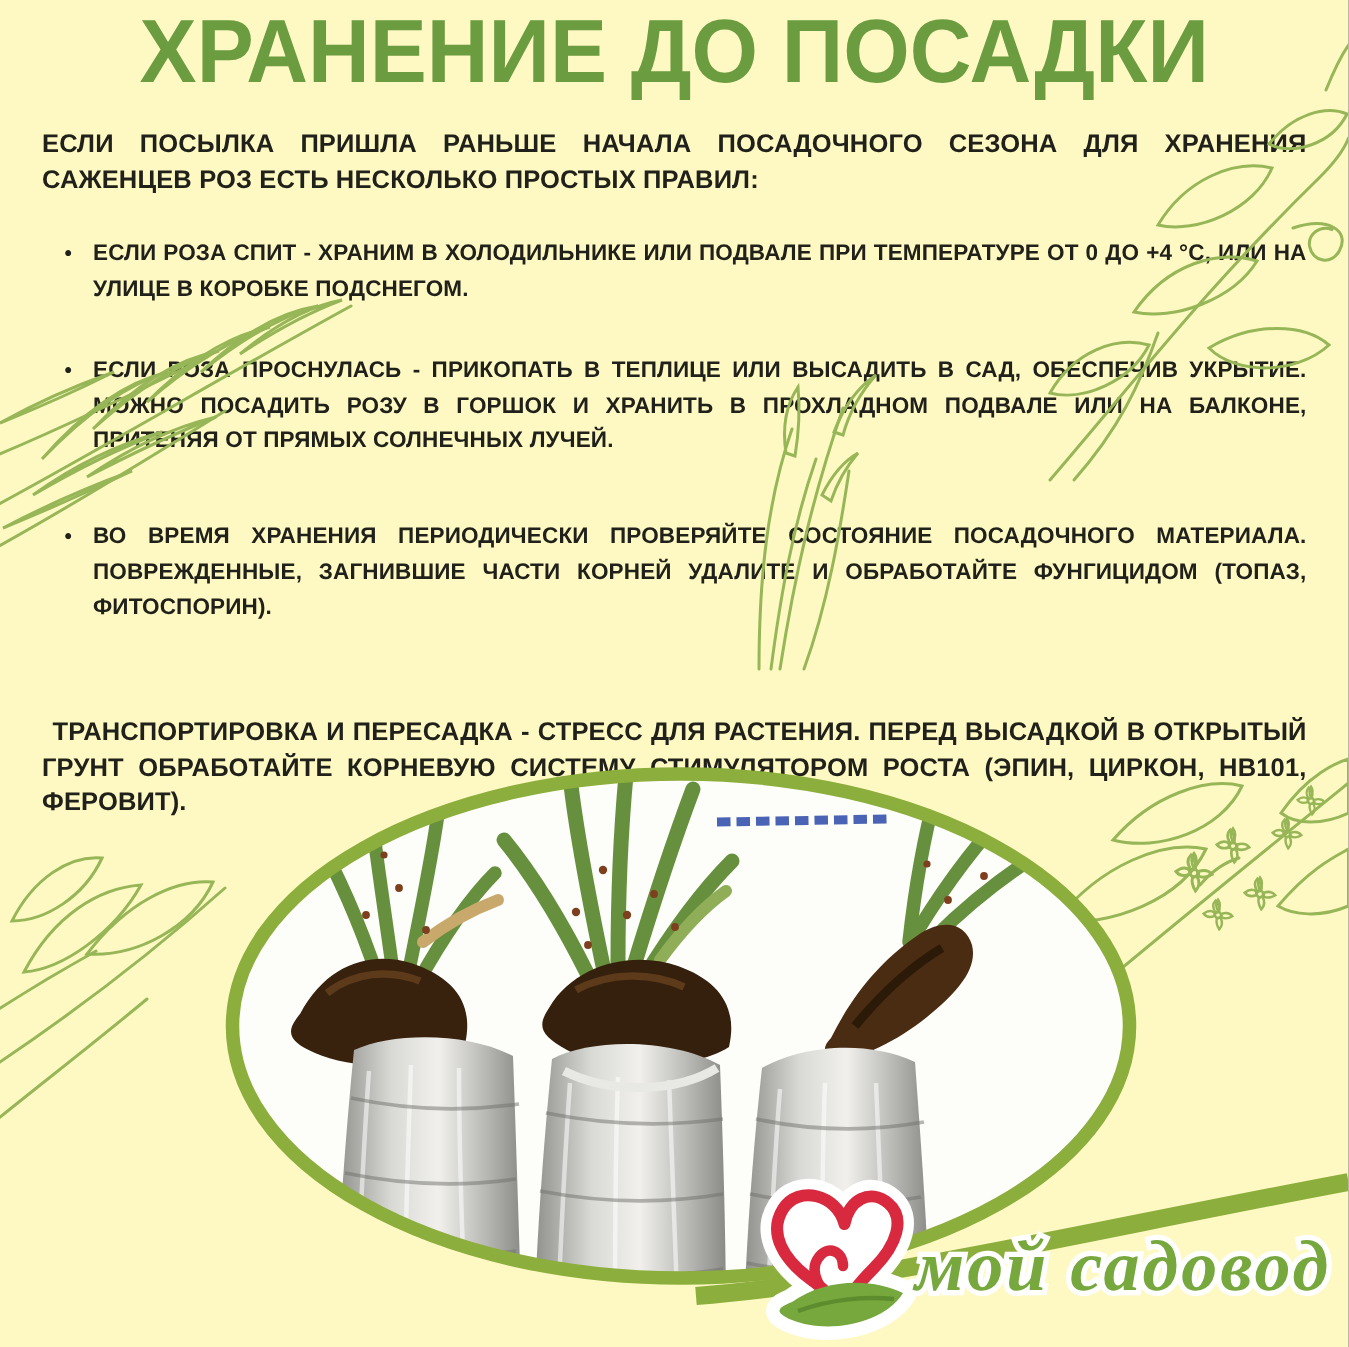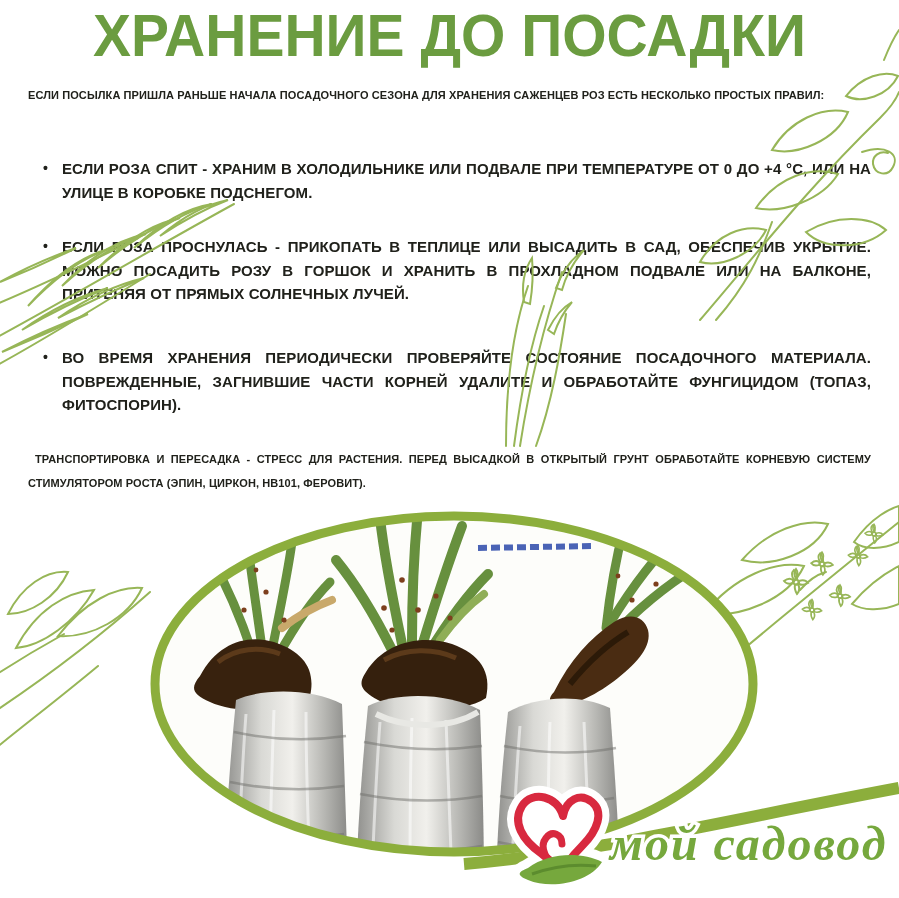"ХРАНЕНИЕ ДО ПОСАДКИ" .canvas { background: #ffffff -> #fef9c3 }
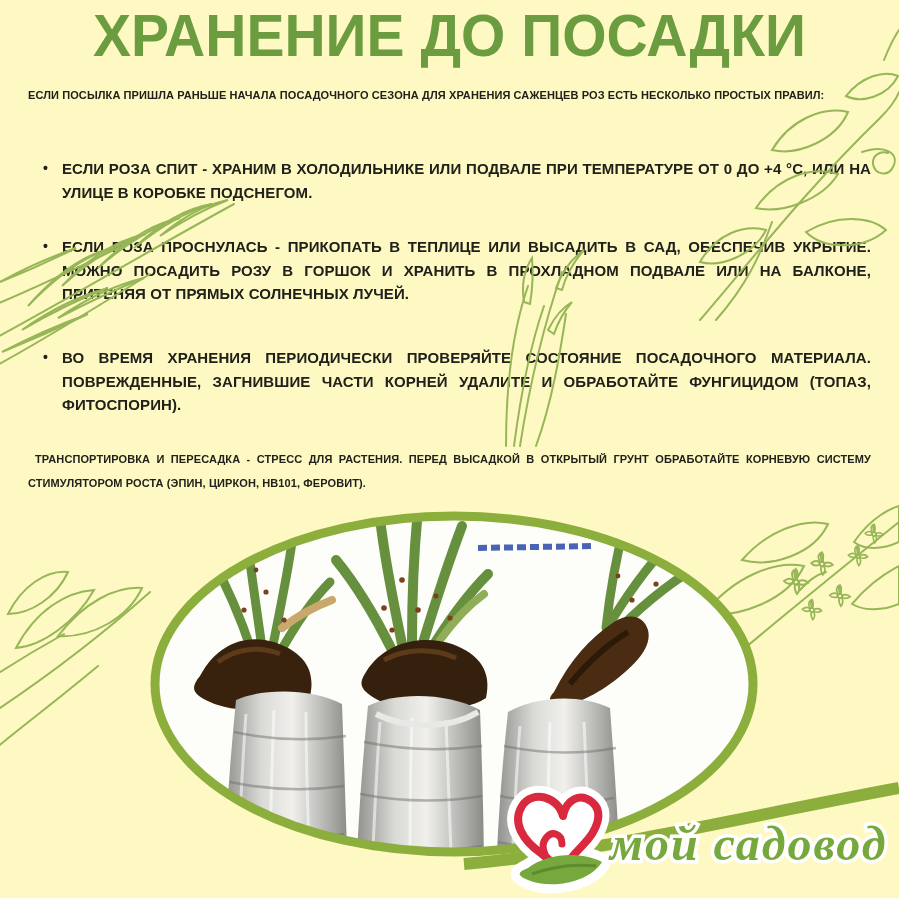"ЕСЛИ ПОСЫЛКА ПРИШЛА РАНЬШЕ НАЧАЛА" .textblock { font-size: 11px -> 17px }
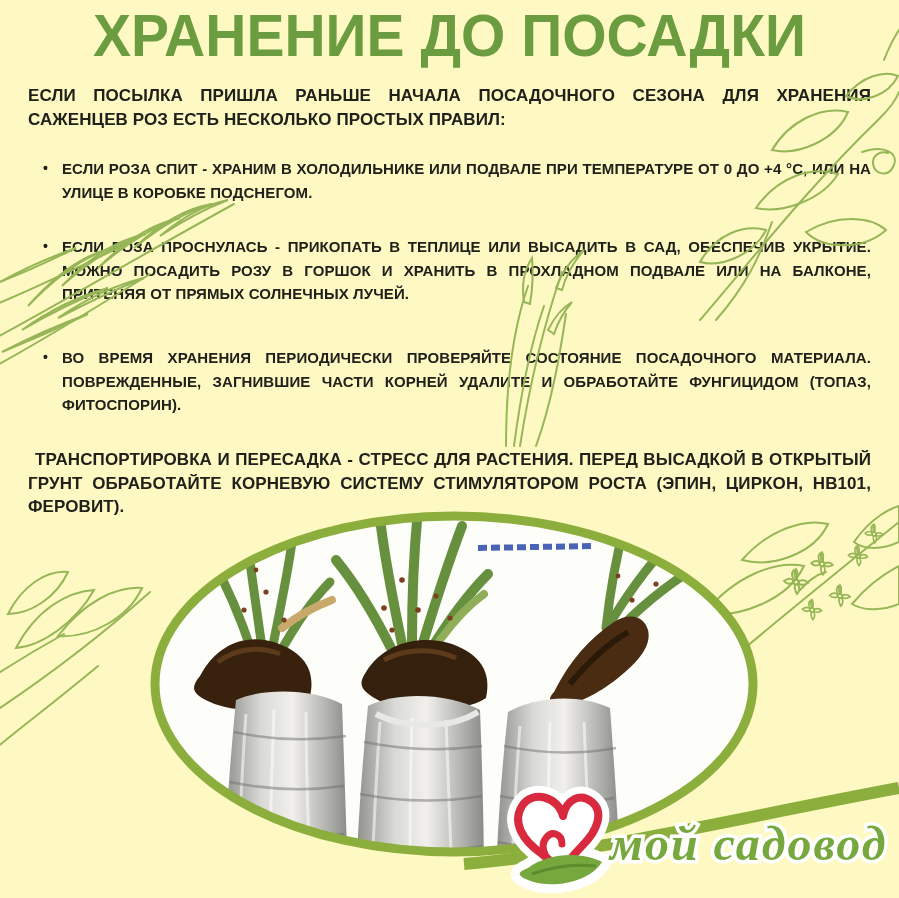"ТРАНСПОРТИРОВКА И ПЕРЕСАДКА - СТРЕСС" .outro { top: 448px -> 476px }
